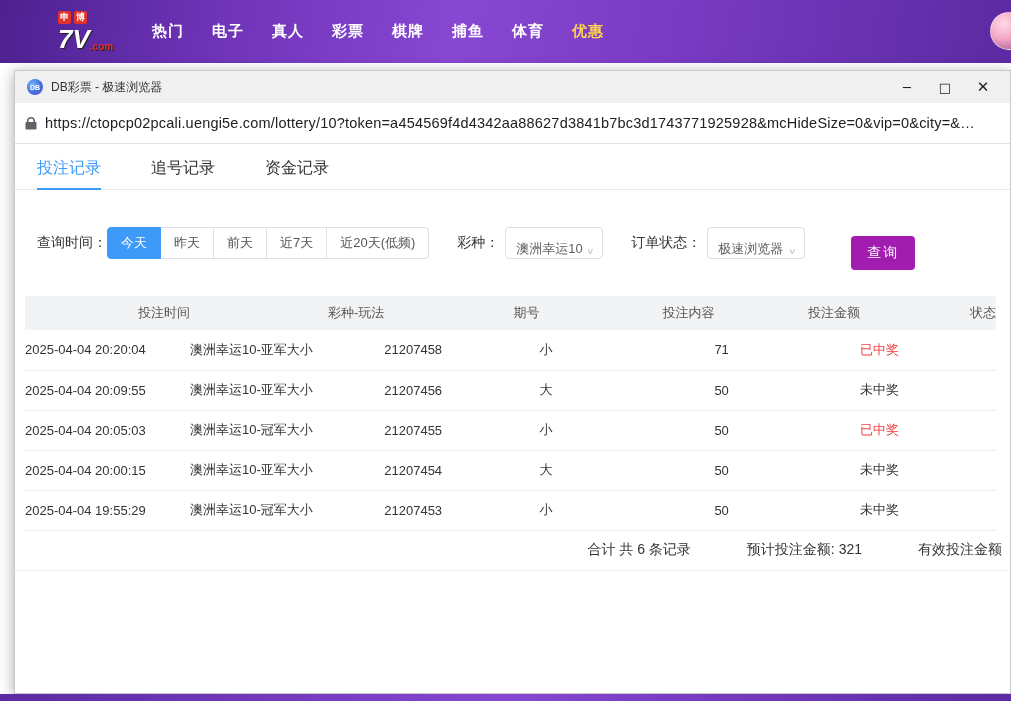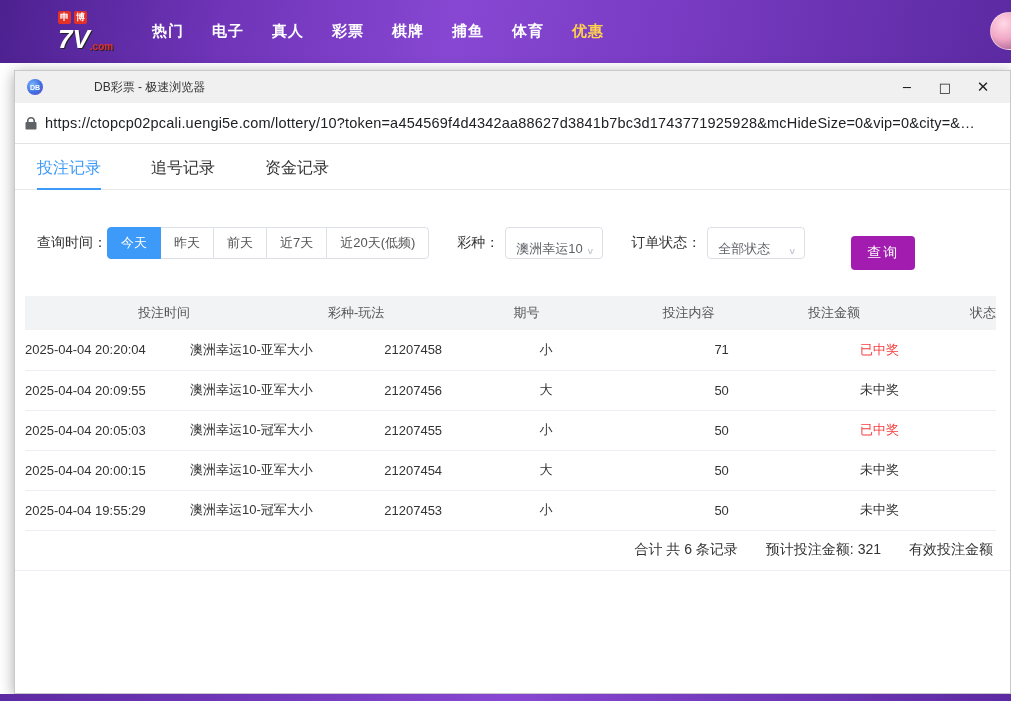"DB彩票 - 极速浏览器" .title-bar { gap: 43px -> none }
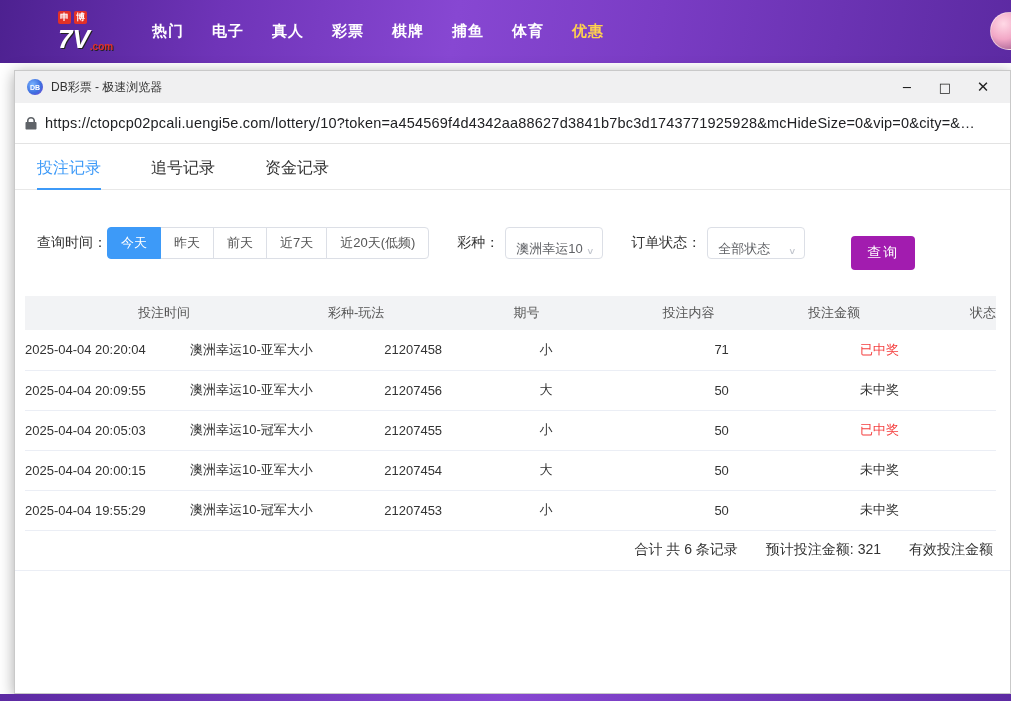"全部状态" span { text: 全部状态 -> 极速浏览器 }
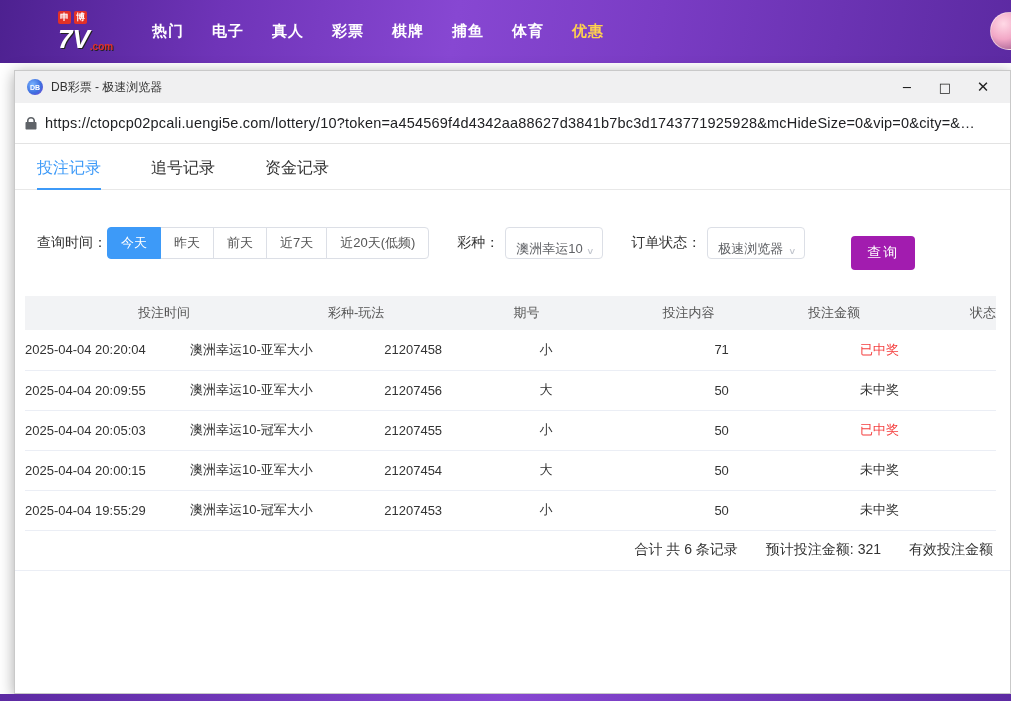"合计 共 6 条记录" .summary { gap: 28px -> 56px; padding-right: 17px -> 8px }
